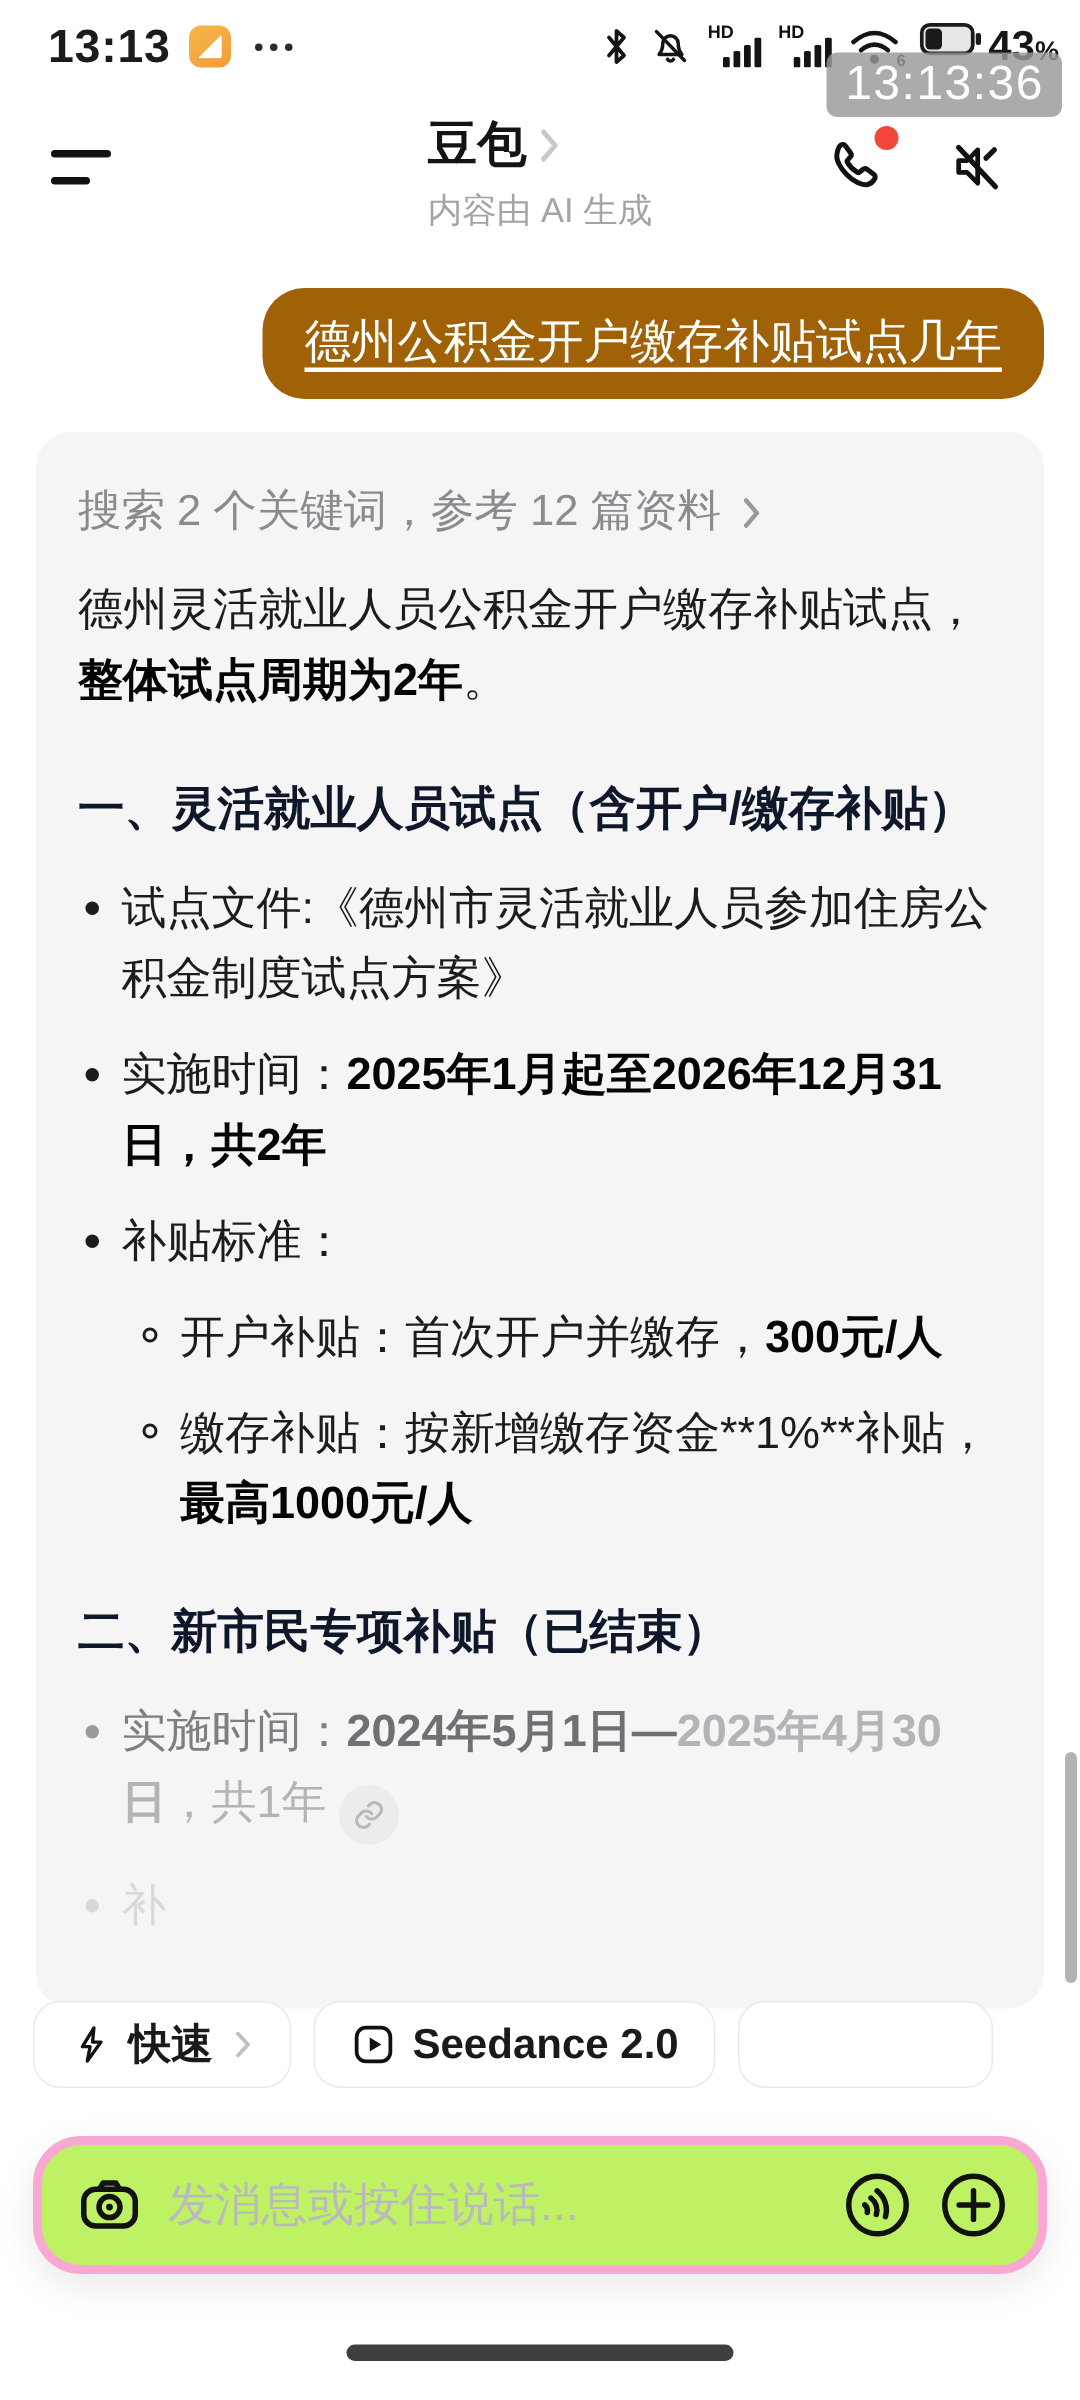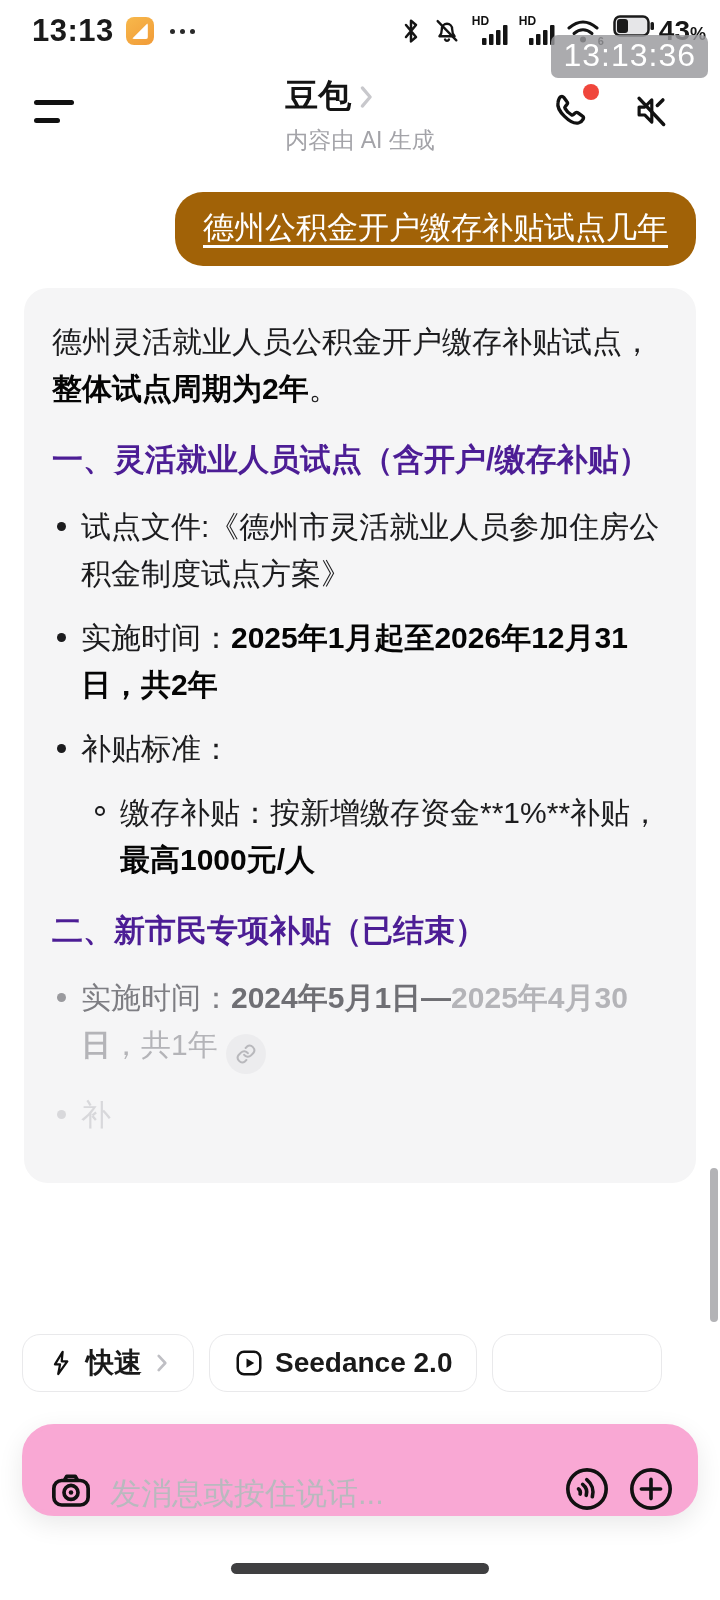"搜索 2 个关键词，参考 12 篇资料" div.search-row { html: none -> <div> <span>搜索 2 个关键词，参考 12 篇资料</span> <span> <svg> <path></path> </svg> </span> </div> }
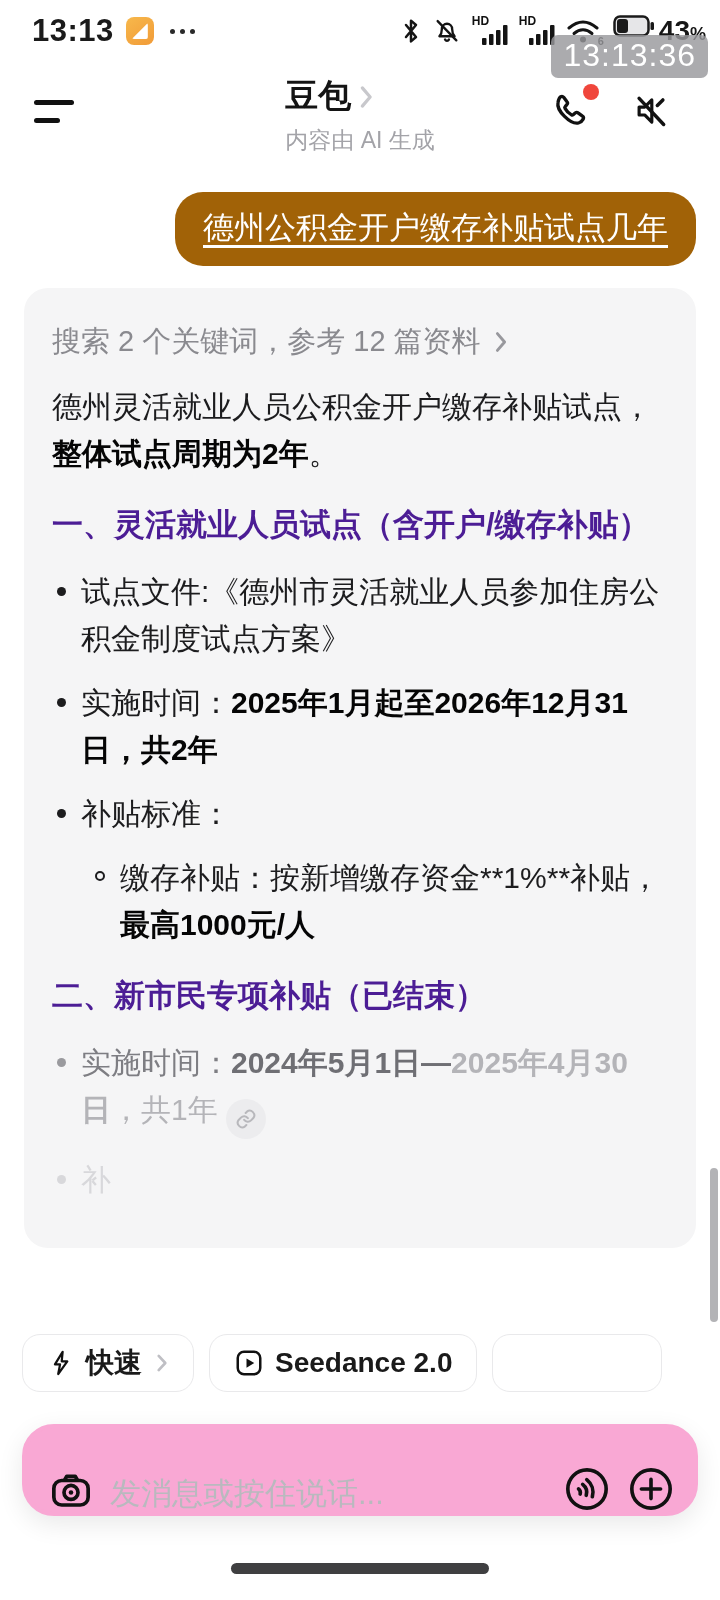"一、灵活就业人员试点（含开户/缴存补贴）" .ai-card h3 { color: #4c1d95 -> #0f172a; margin: 24px 0 20px -> 38px 0 20px }
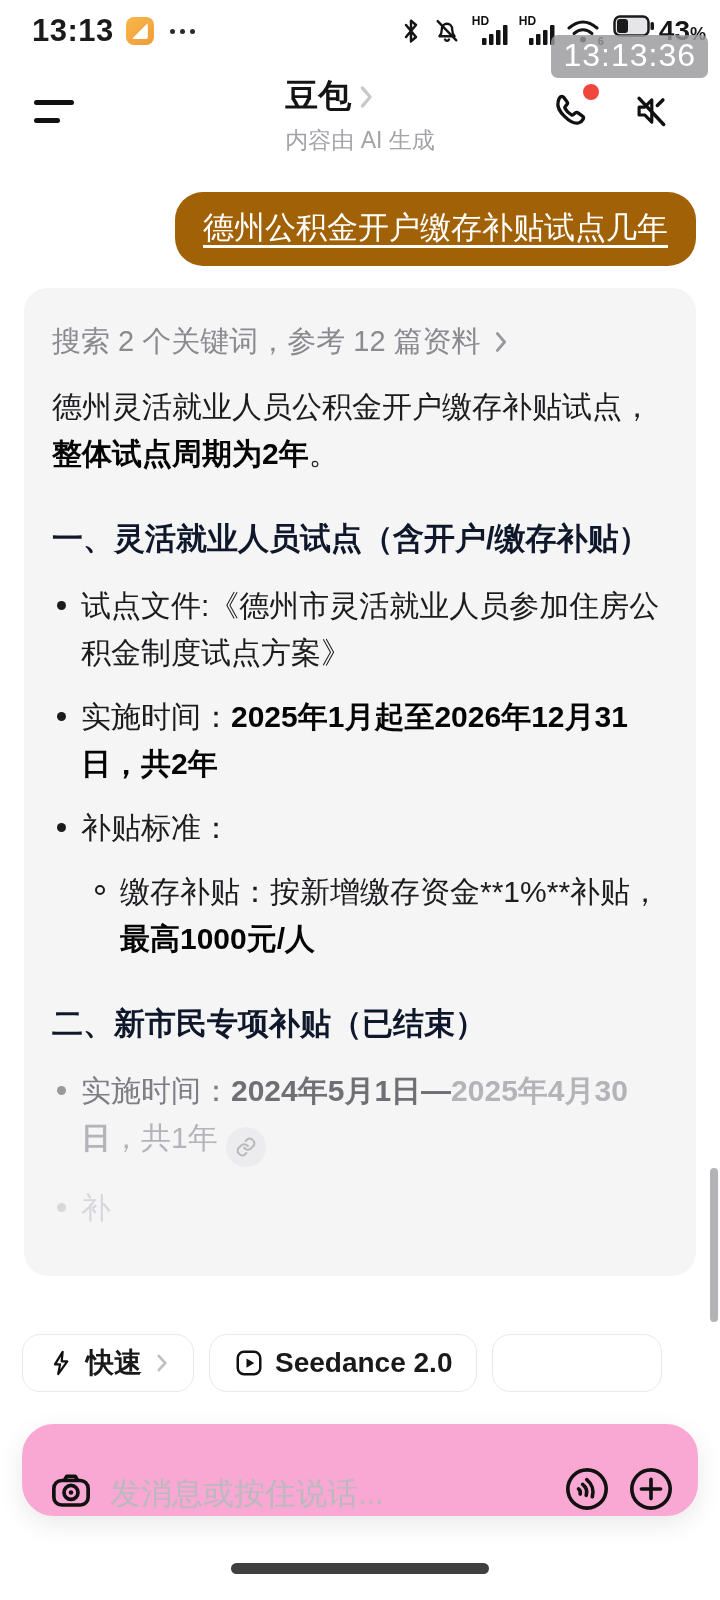"开户补贴：首次开户并缴存，300元/人" li { html: none -> <li> <span></span> <span><span>开户补贴：首次开户并缴存，</span><span>300元/人</span></span> </li> }
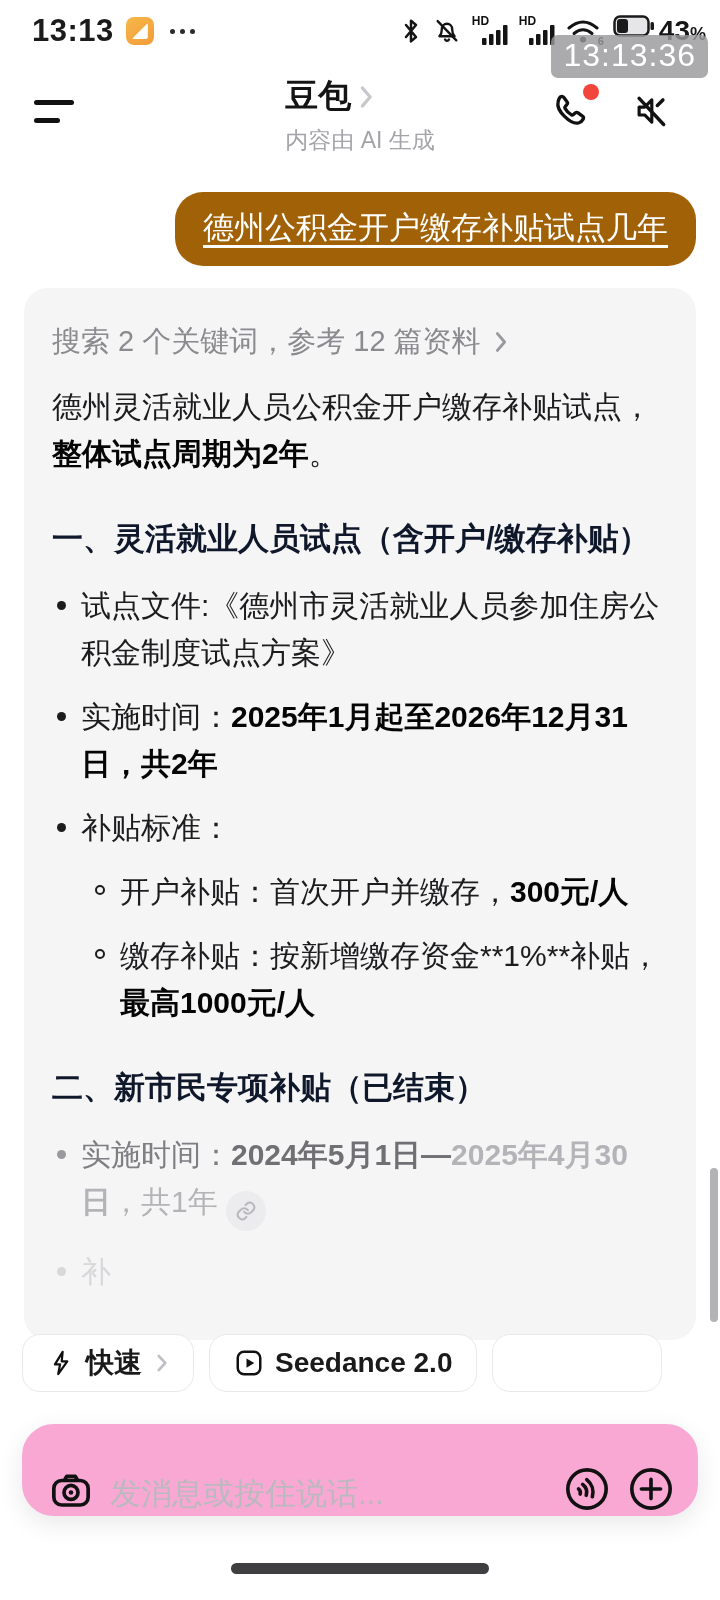"发消息或按住说话..." .input-bar { align-items: flex-end -> center; background: #f9a8d4 -> #bef264; border: 4px solid #f9a8d4 -> 6px solid #f9a8d4 }
